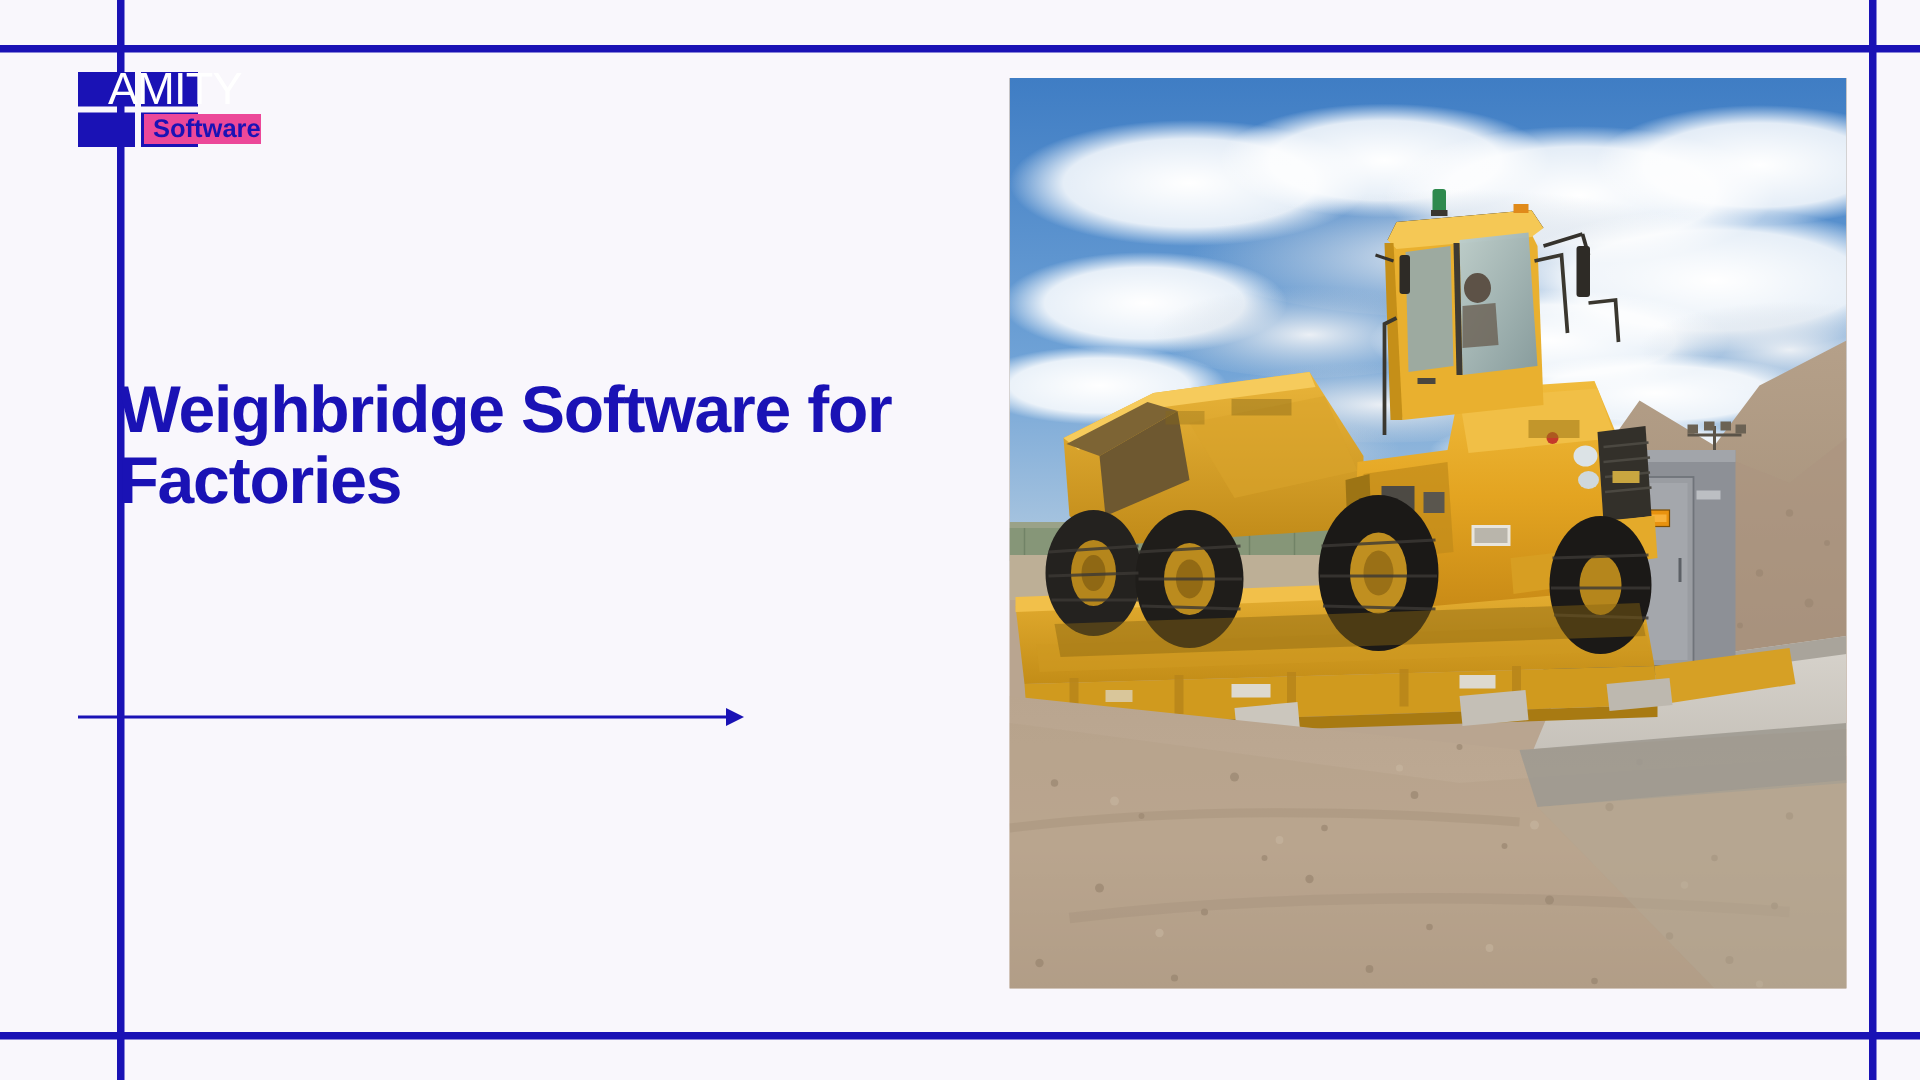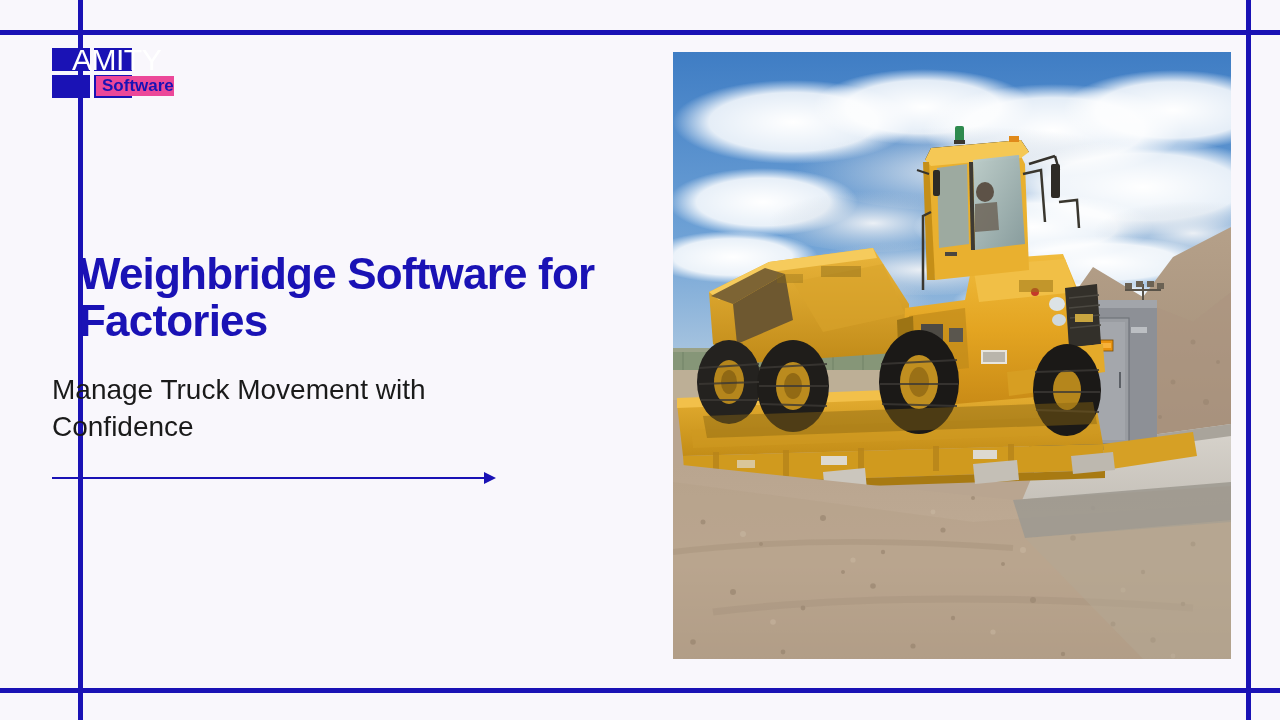"Manage Truck Movement with Confidence" p.subheadline { html: <p>Manage Truck Movement with Confidence</p> -> none }
